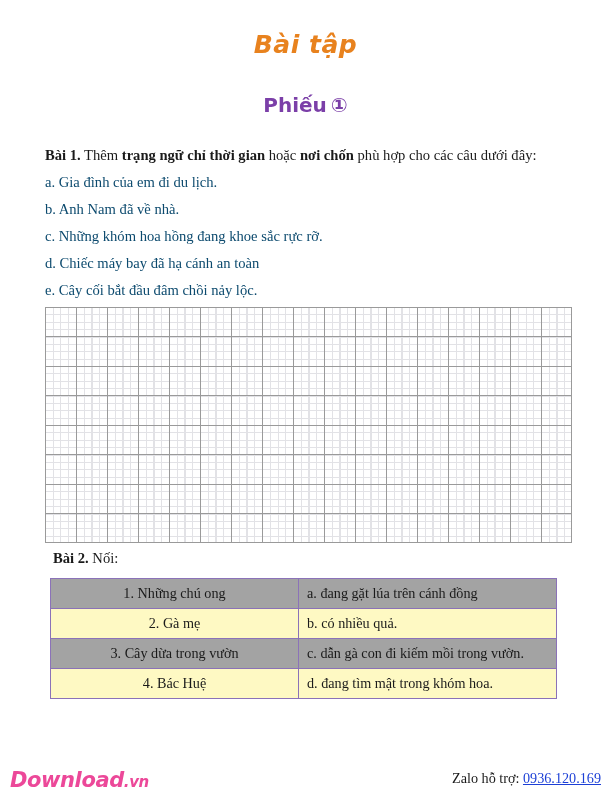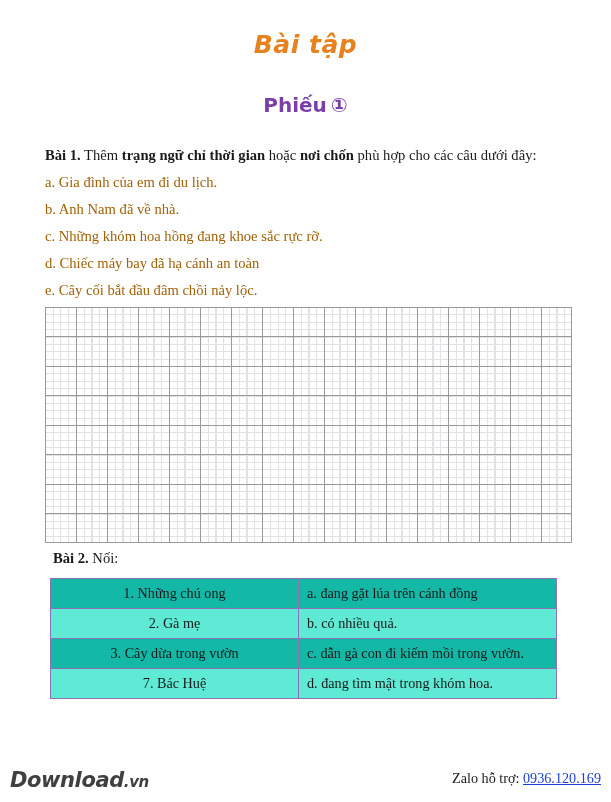"a. Gia đình của em" .sub-line { color: #a16207 -> #0c4a6e }
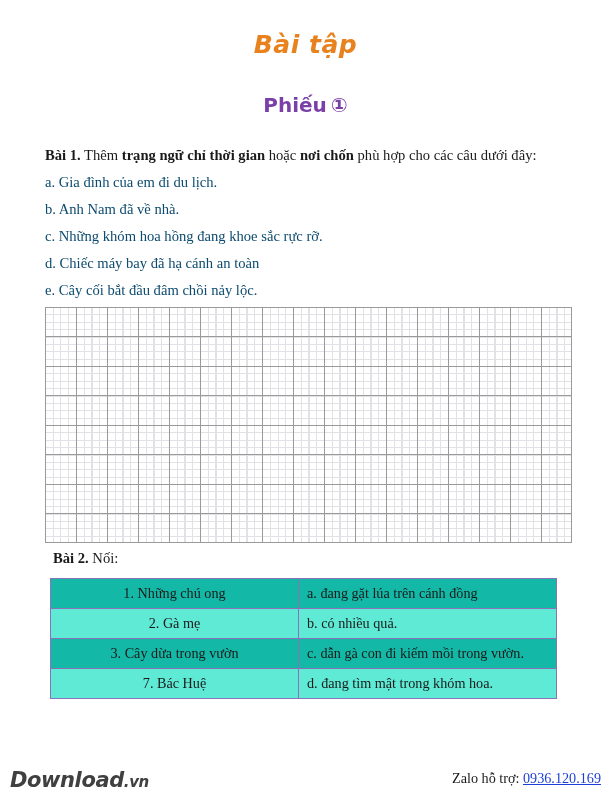"1. Những chú ong" .match-table tr.plain td { background: #14b8a6 -> #a3a3a3 }
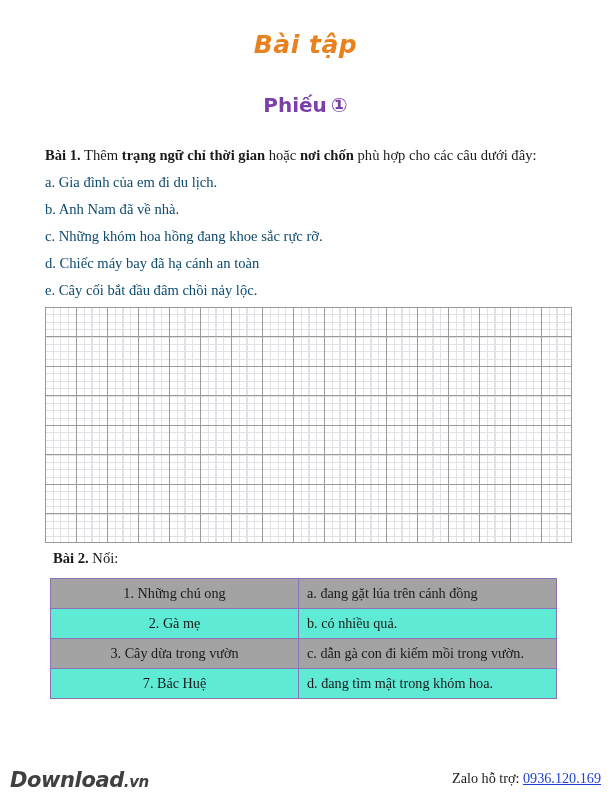"2. Gà mẹ" .match-table tr.shaded td { background: #5eead4 -> #fef9c3 }
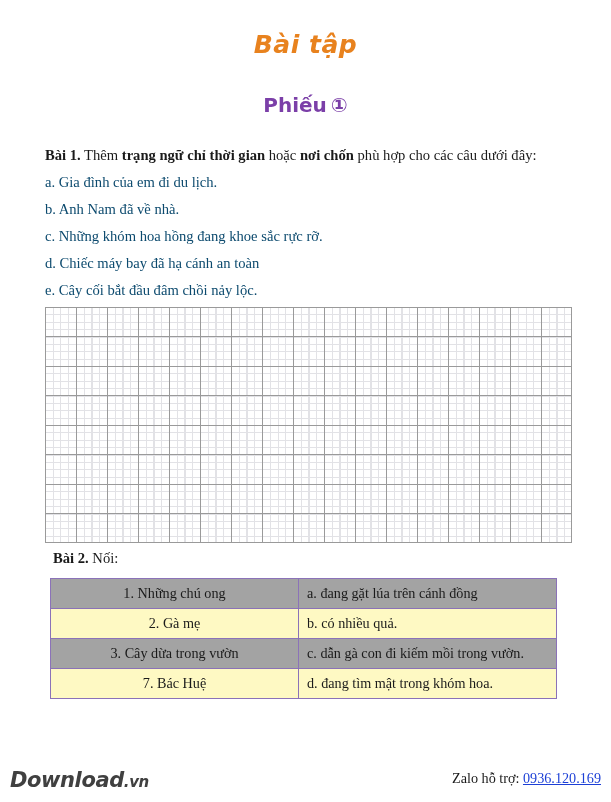"7. Bác Huệ" td.col-left { text: 7 -> 4 }
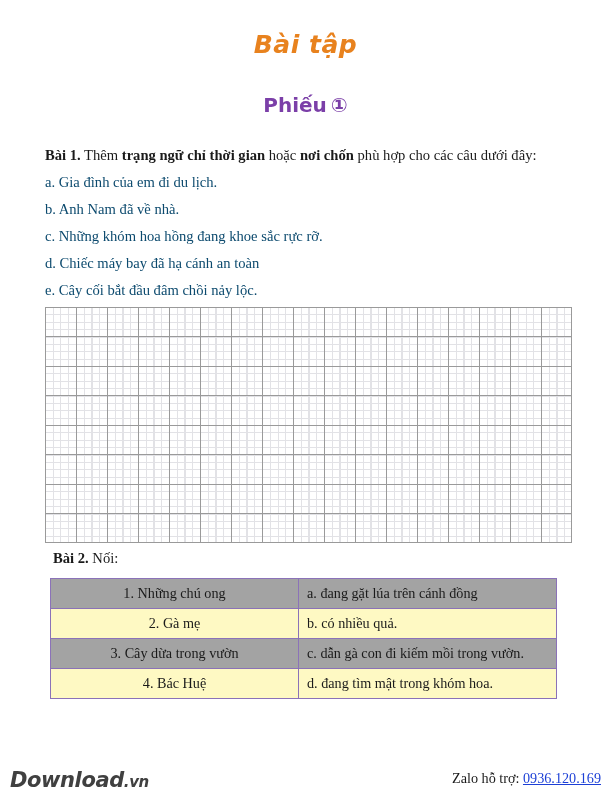"Download.vn" .logo { color: #404040 -> #ec4899 }
